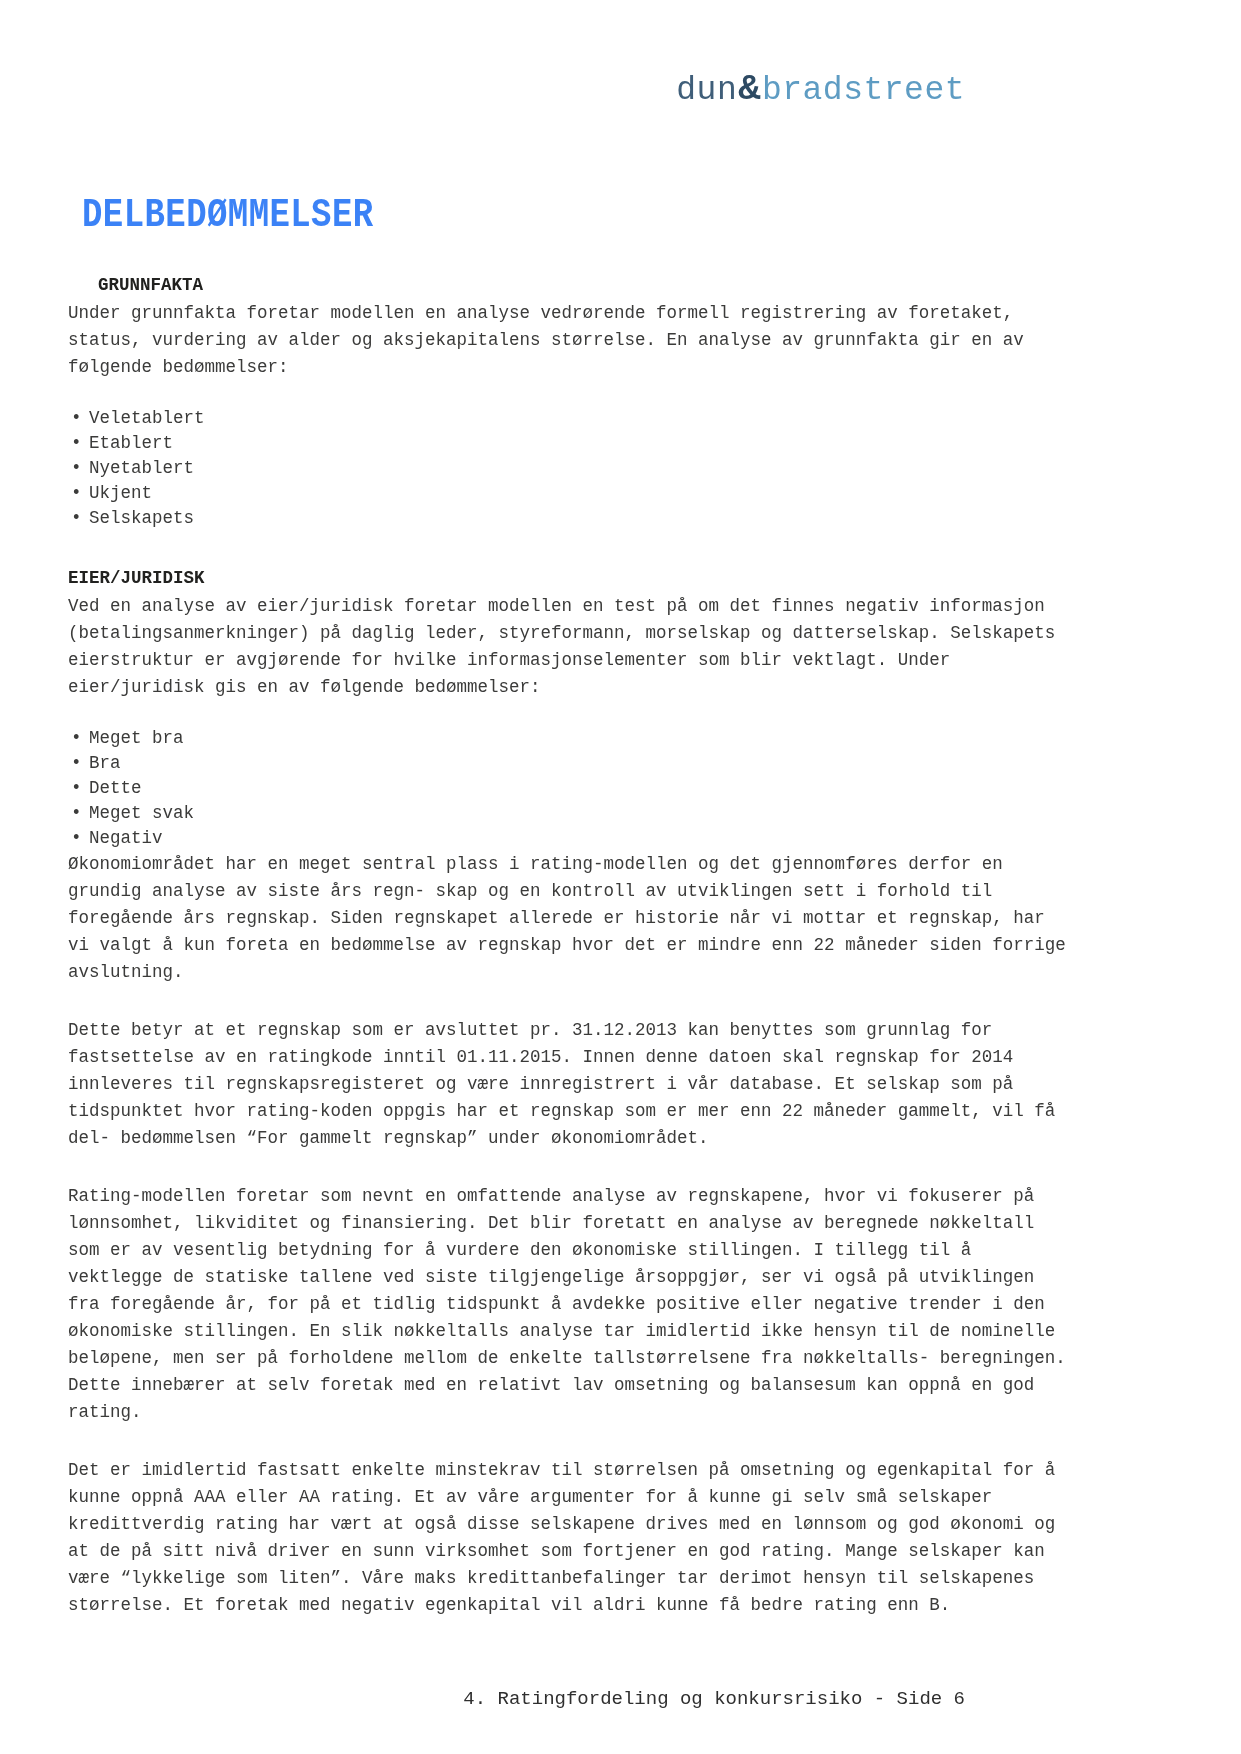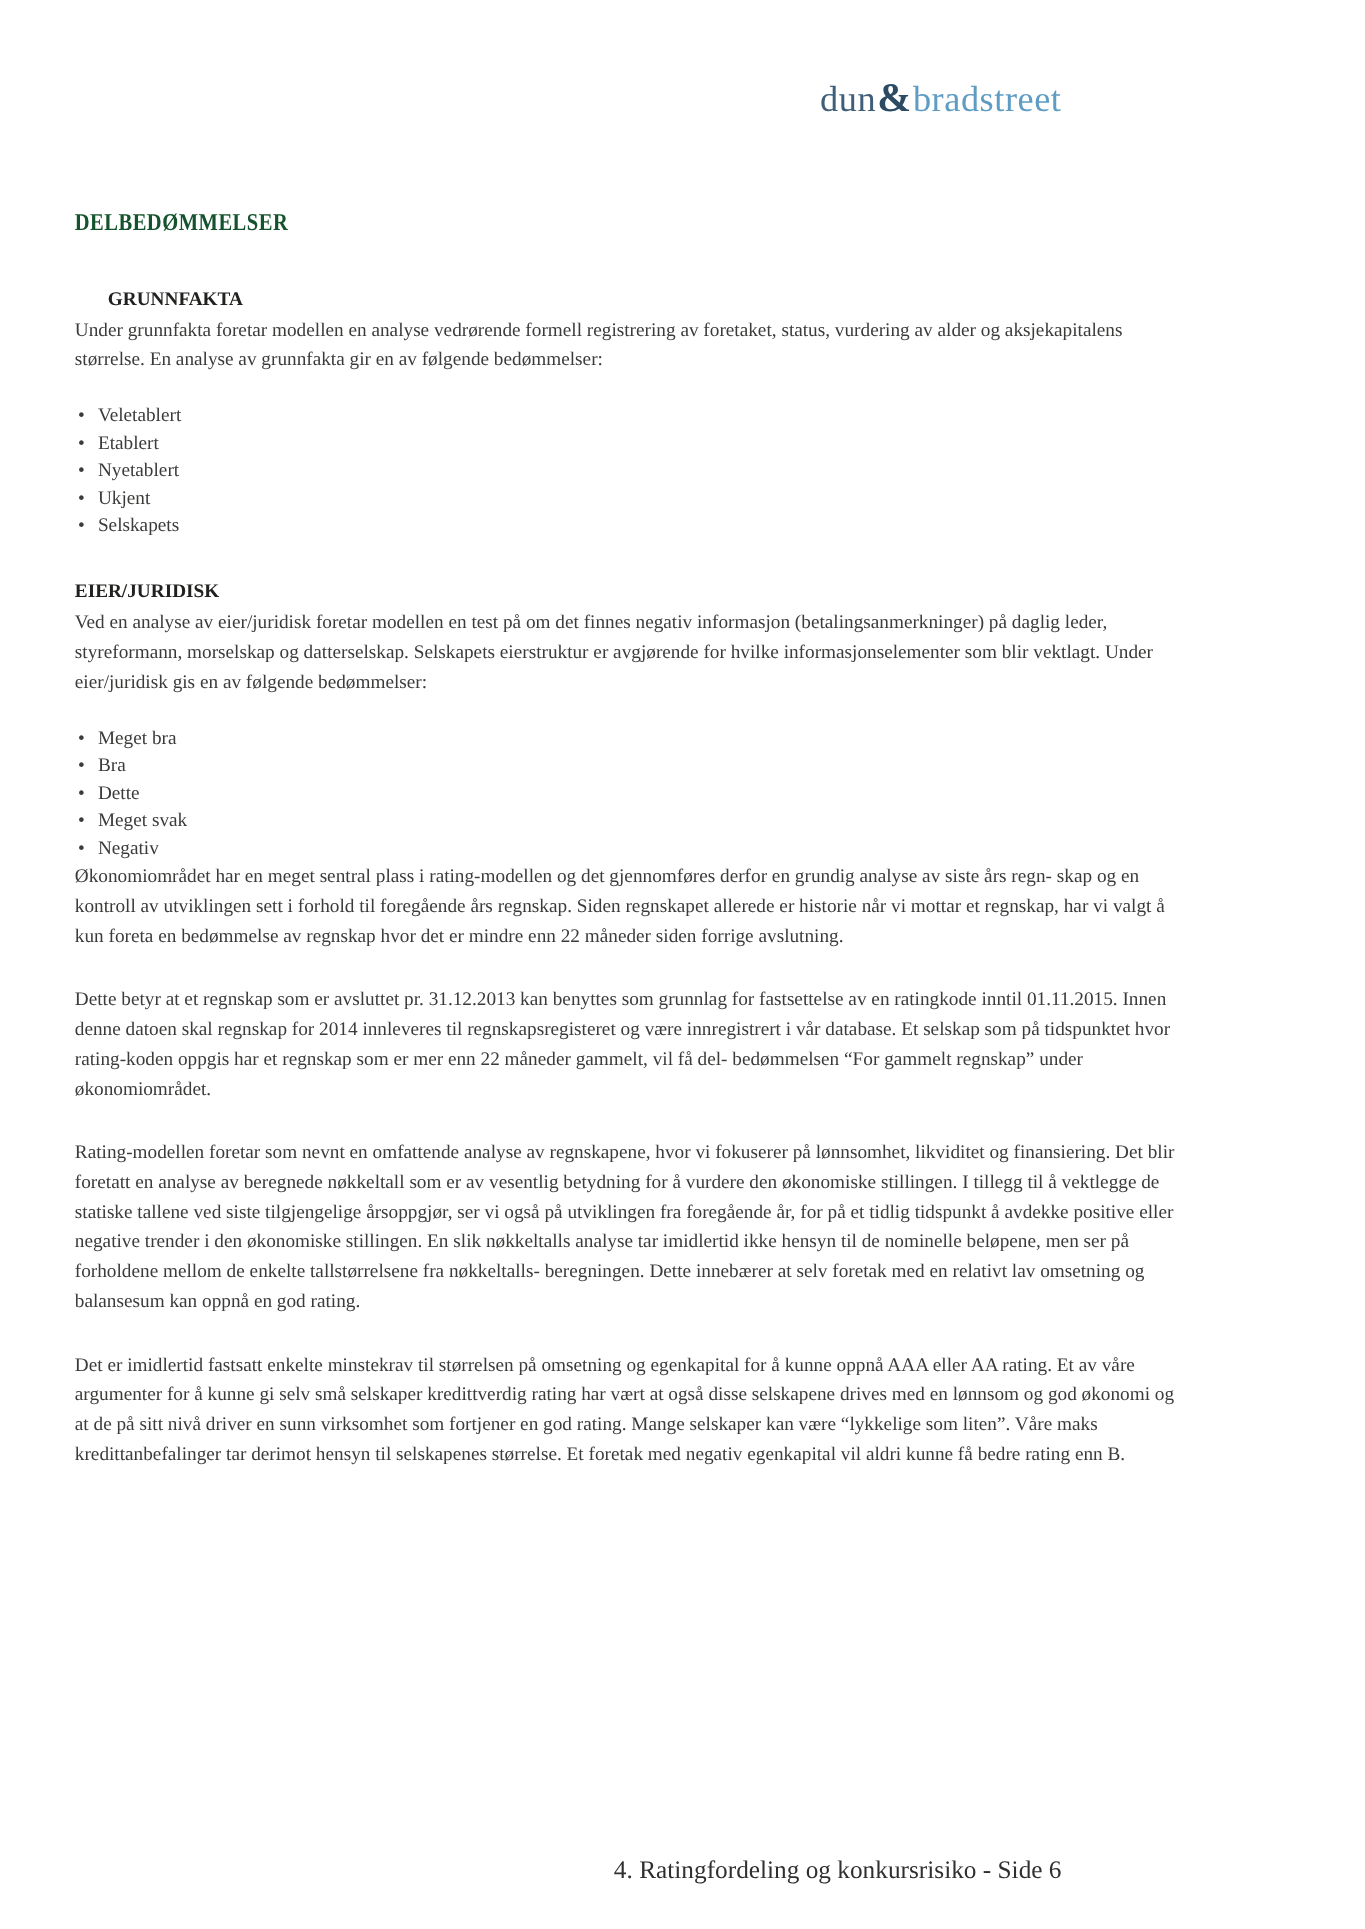"dun&bradstreet" .page { font-family: Liberation Serif, serif -> Liberation Mono, monospace }
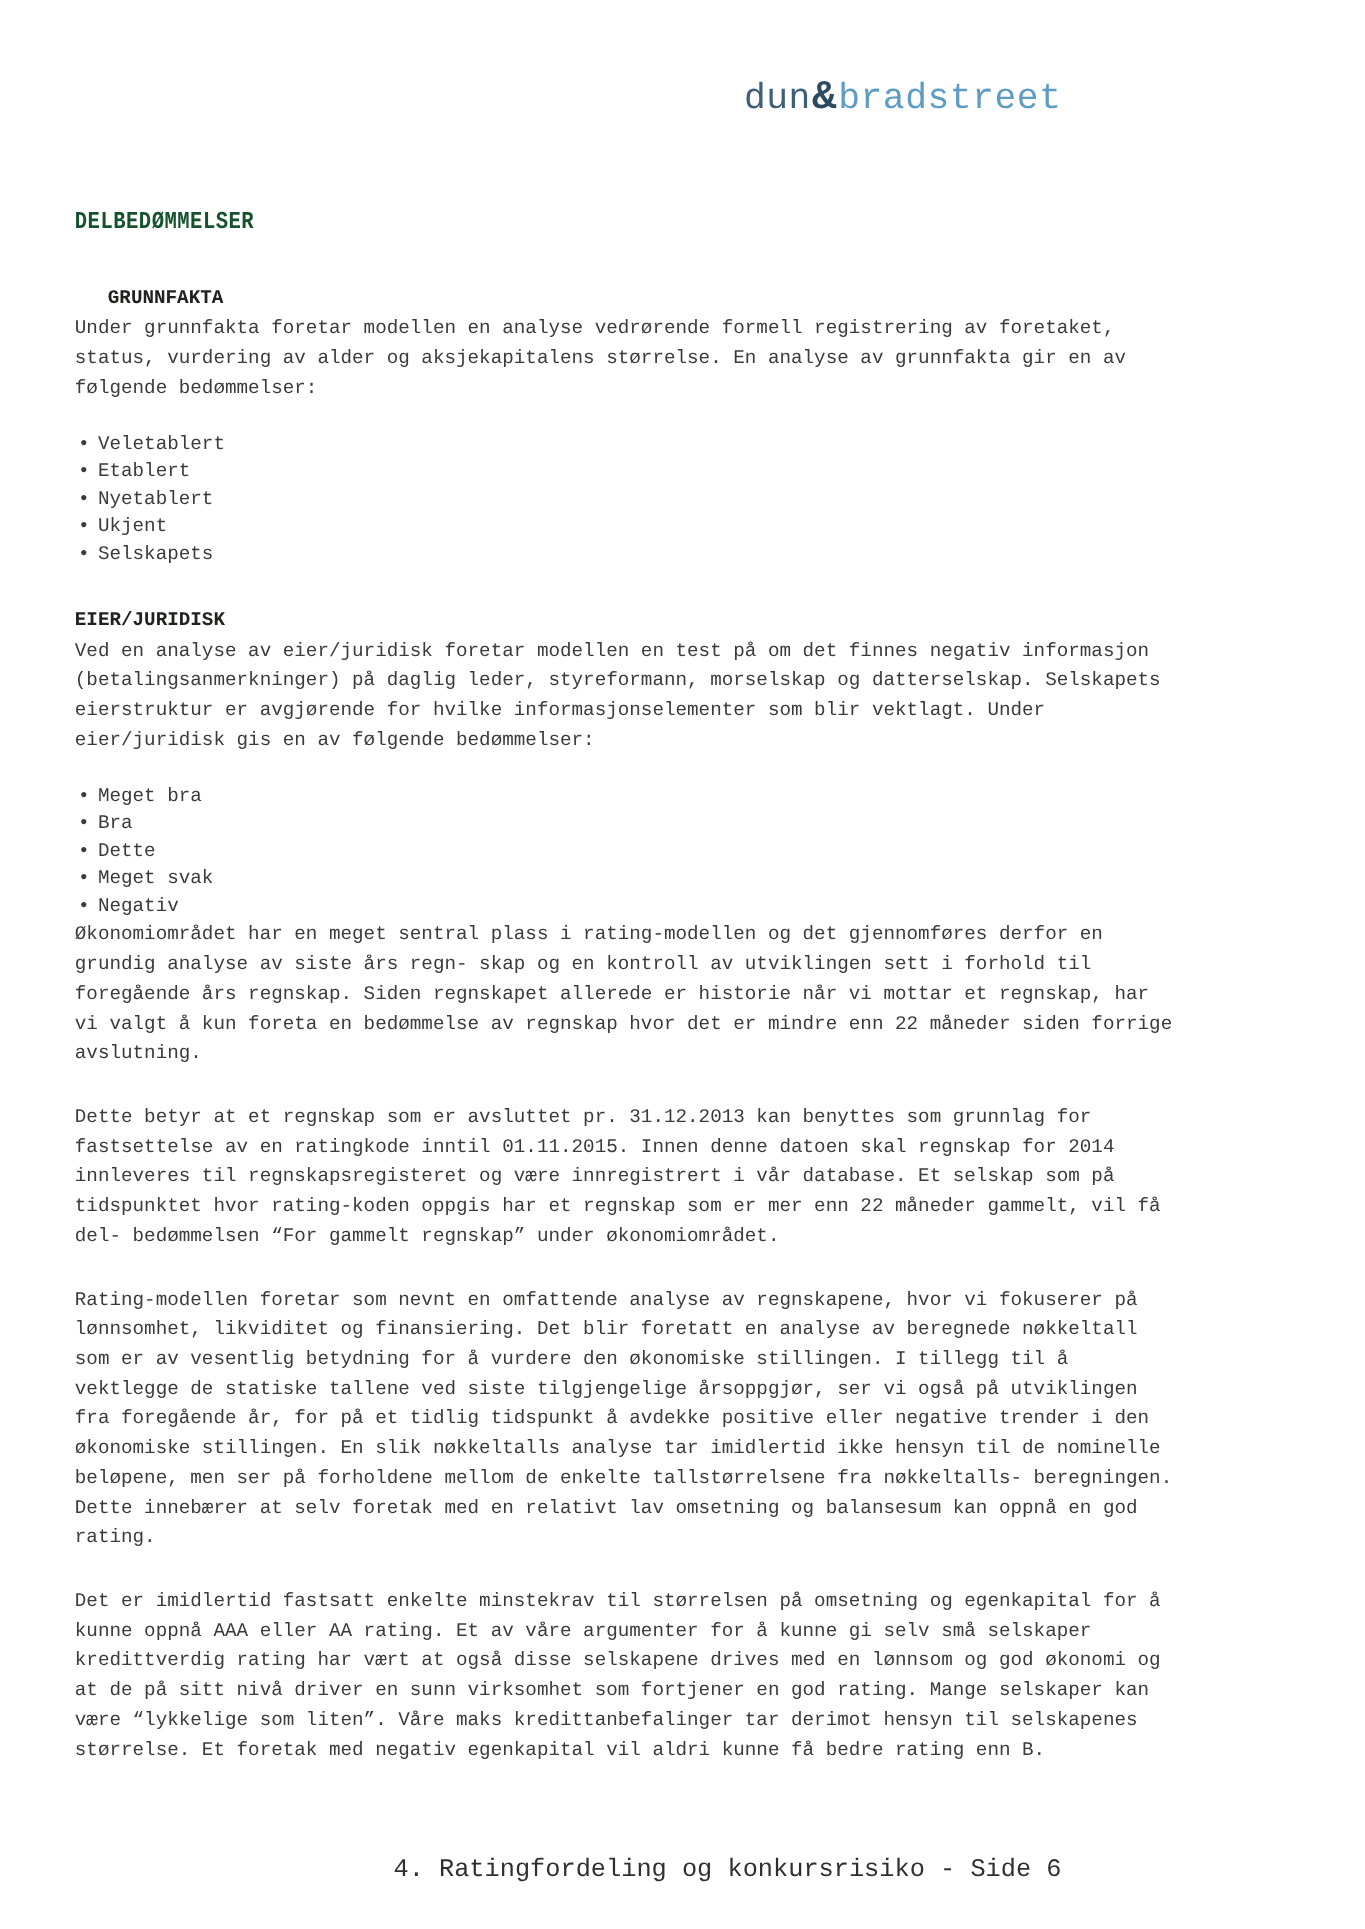"DELBEDØMMELSER" h1 { color: #14532d -> #3b82f6; font-size: 22px -> 40px; margin: 0 -> 14px }
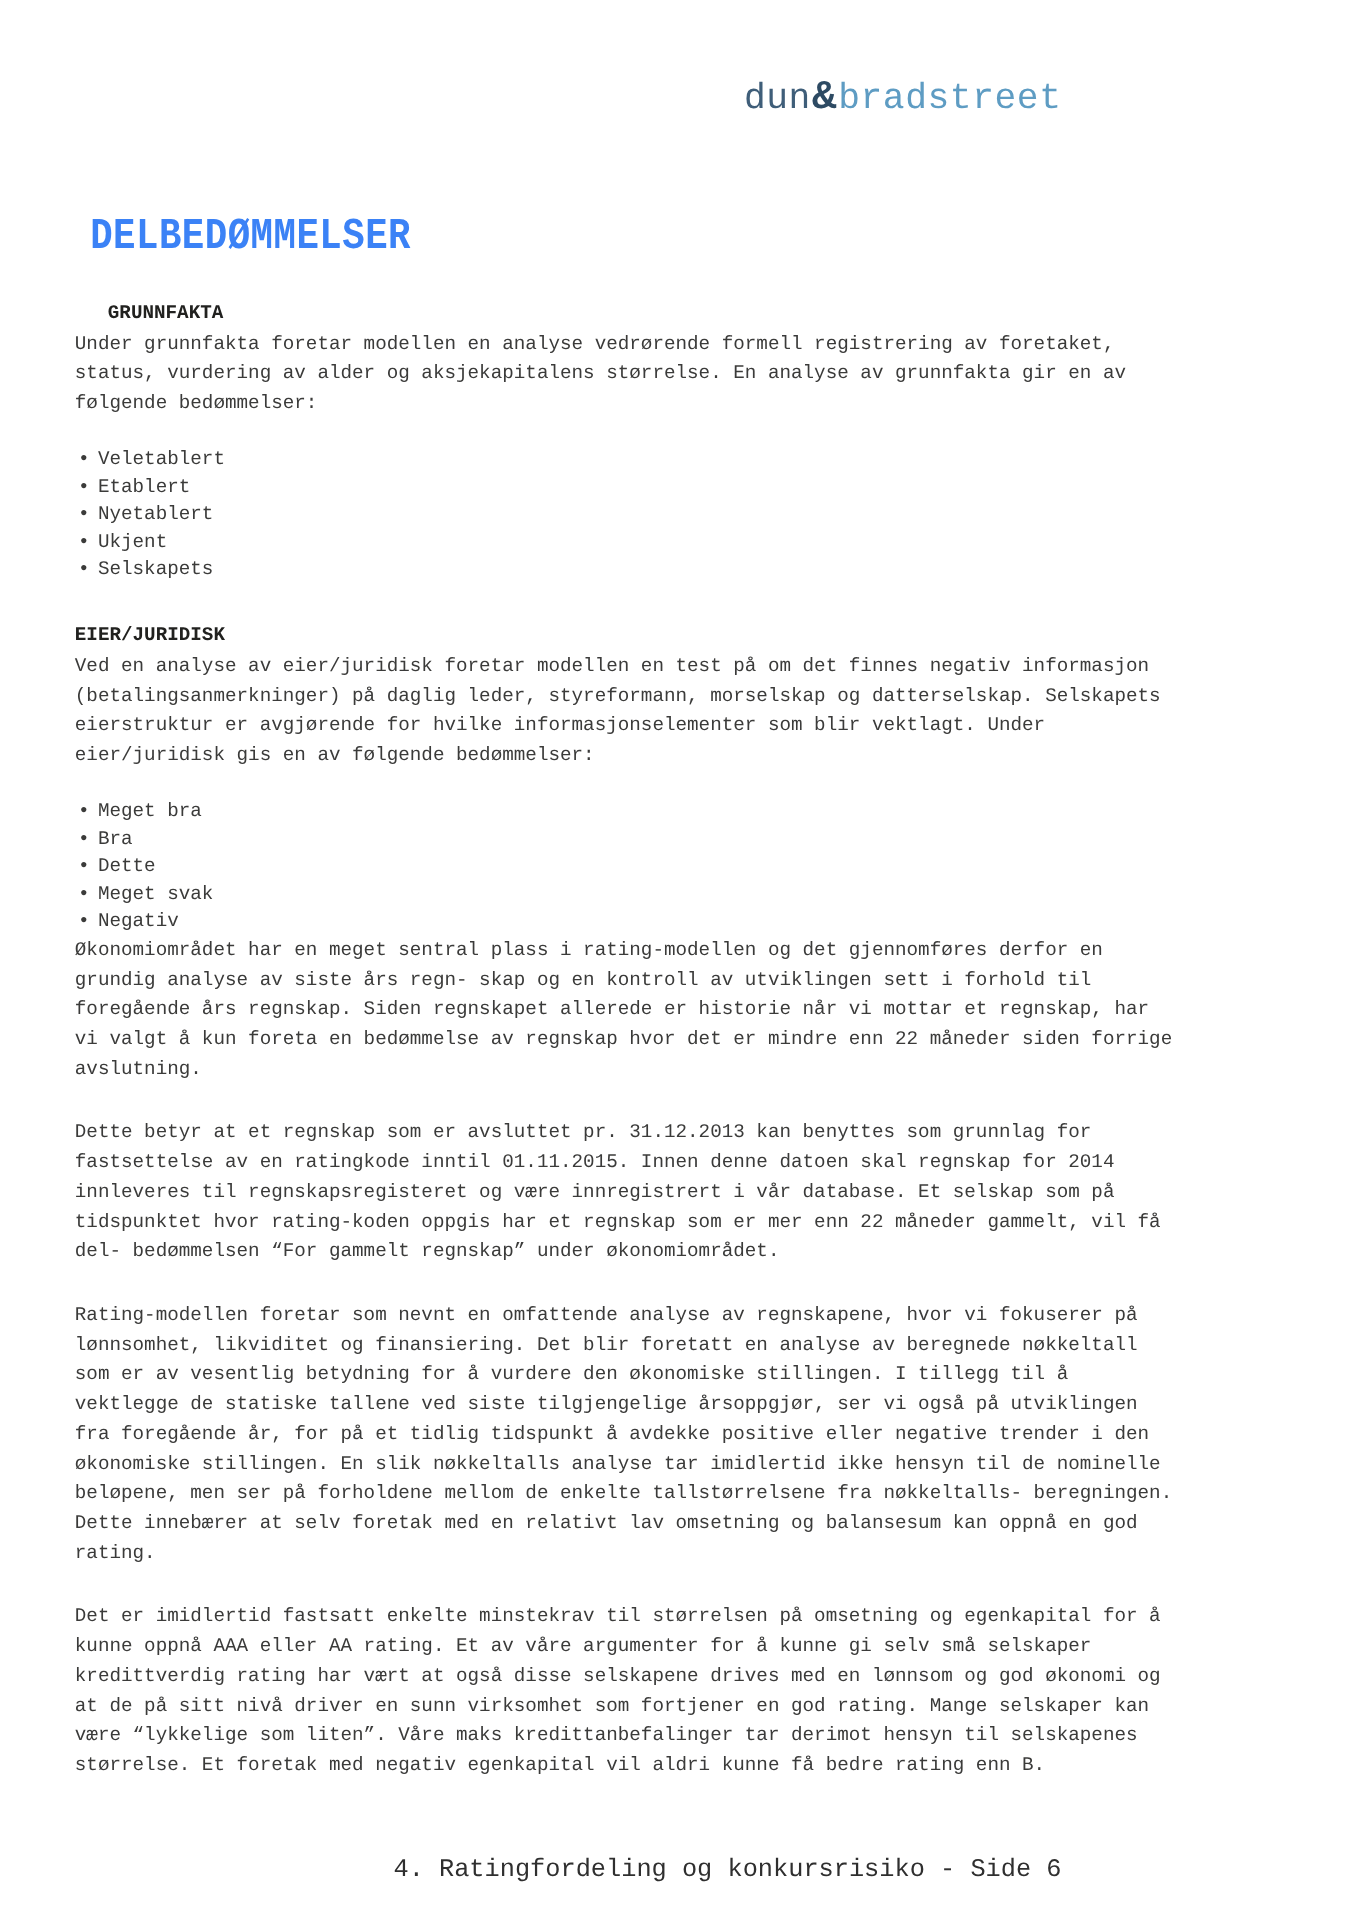"4. Ratingfordeling og konkursrisiko -" .footer { font-size: 23px -> 19px }
